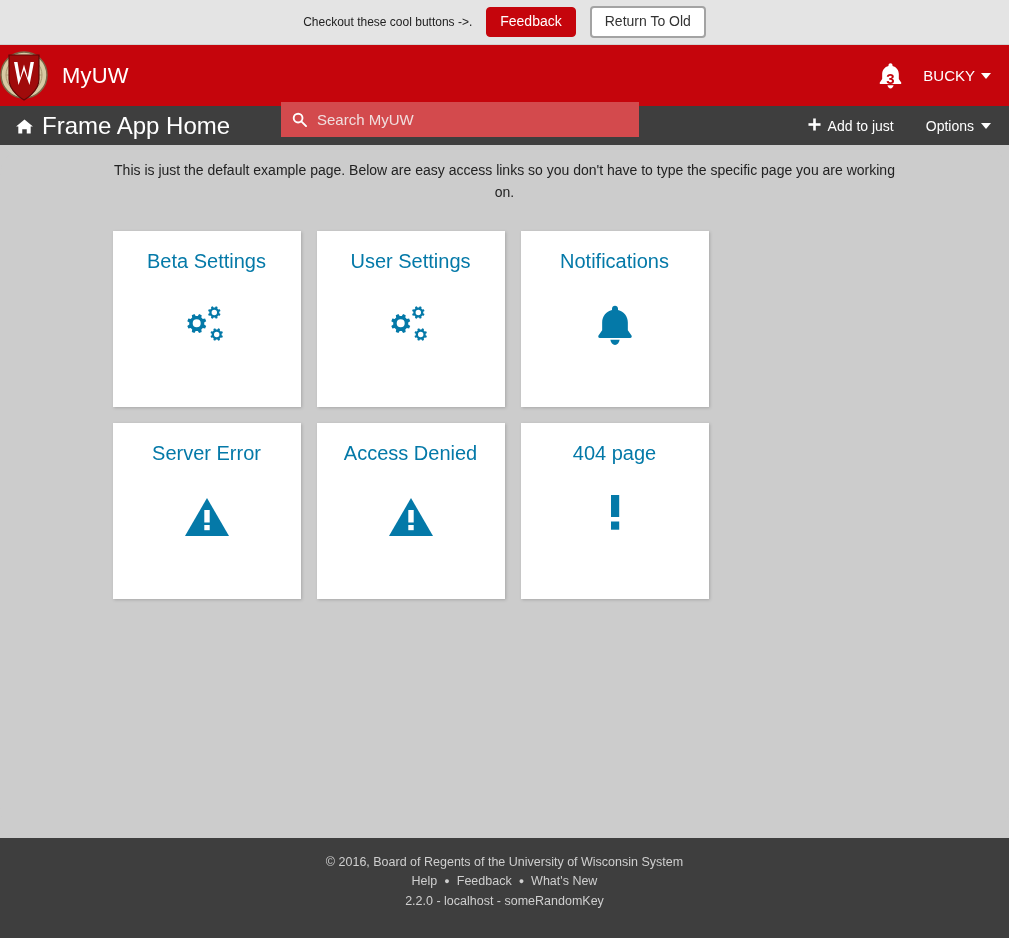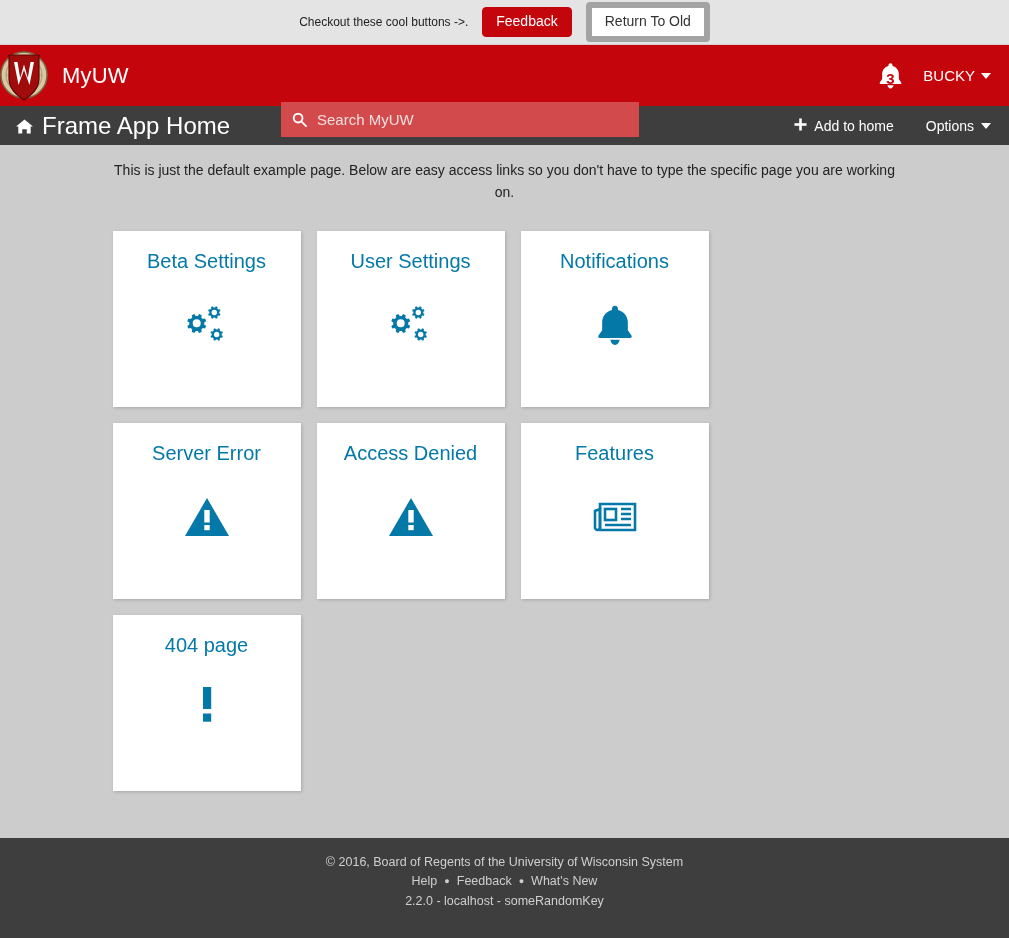"Return To Old" .btn-return { border: 6px solid #a3a3a3 -> 2px solid #a3a3a3 }
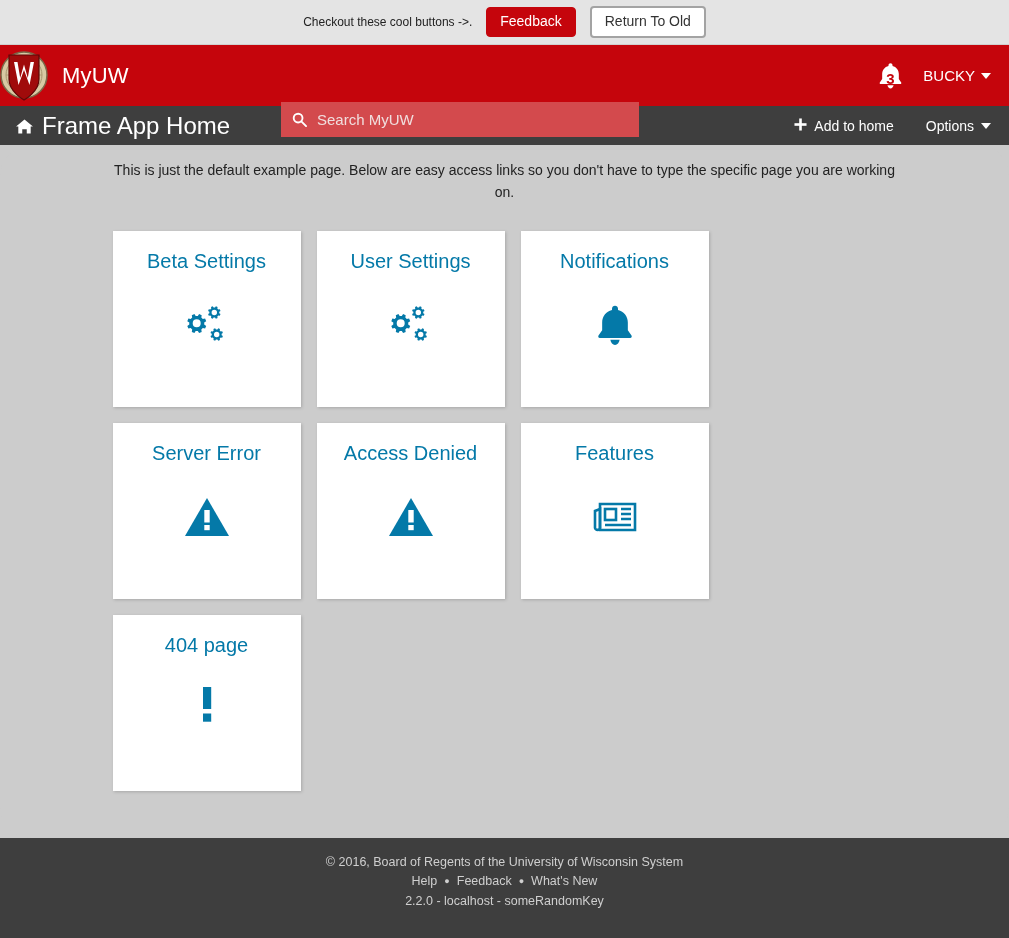"Add to home" span { text: home -> just }
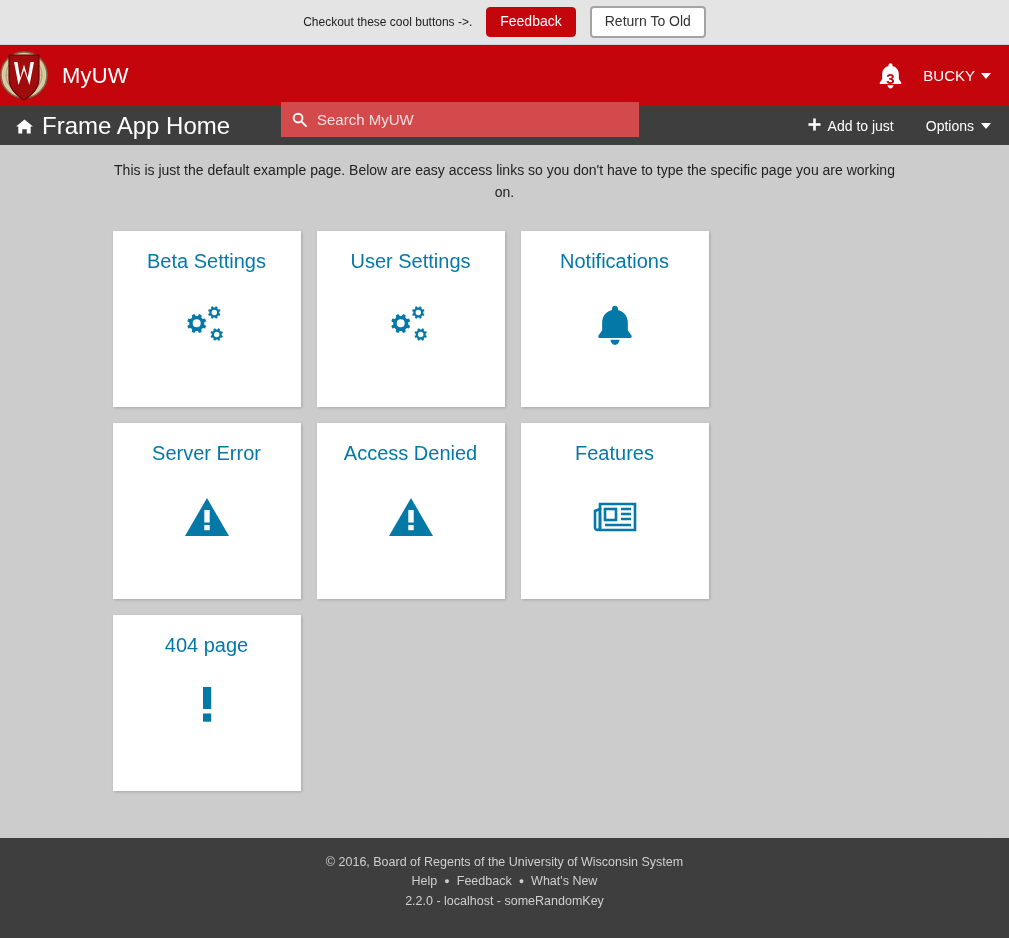"Features" div.card-cell { html: <div> <div> <div>Features</div> <div> <svg> <path></path> <path></path> <rect></rect> <path></path> </svg> </div> </div> </div> -> none }
